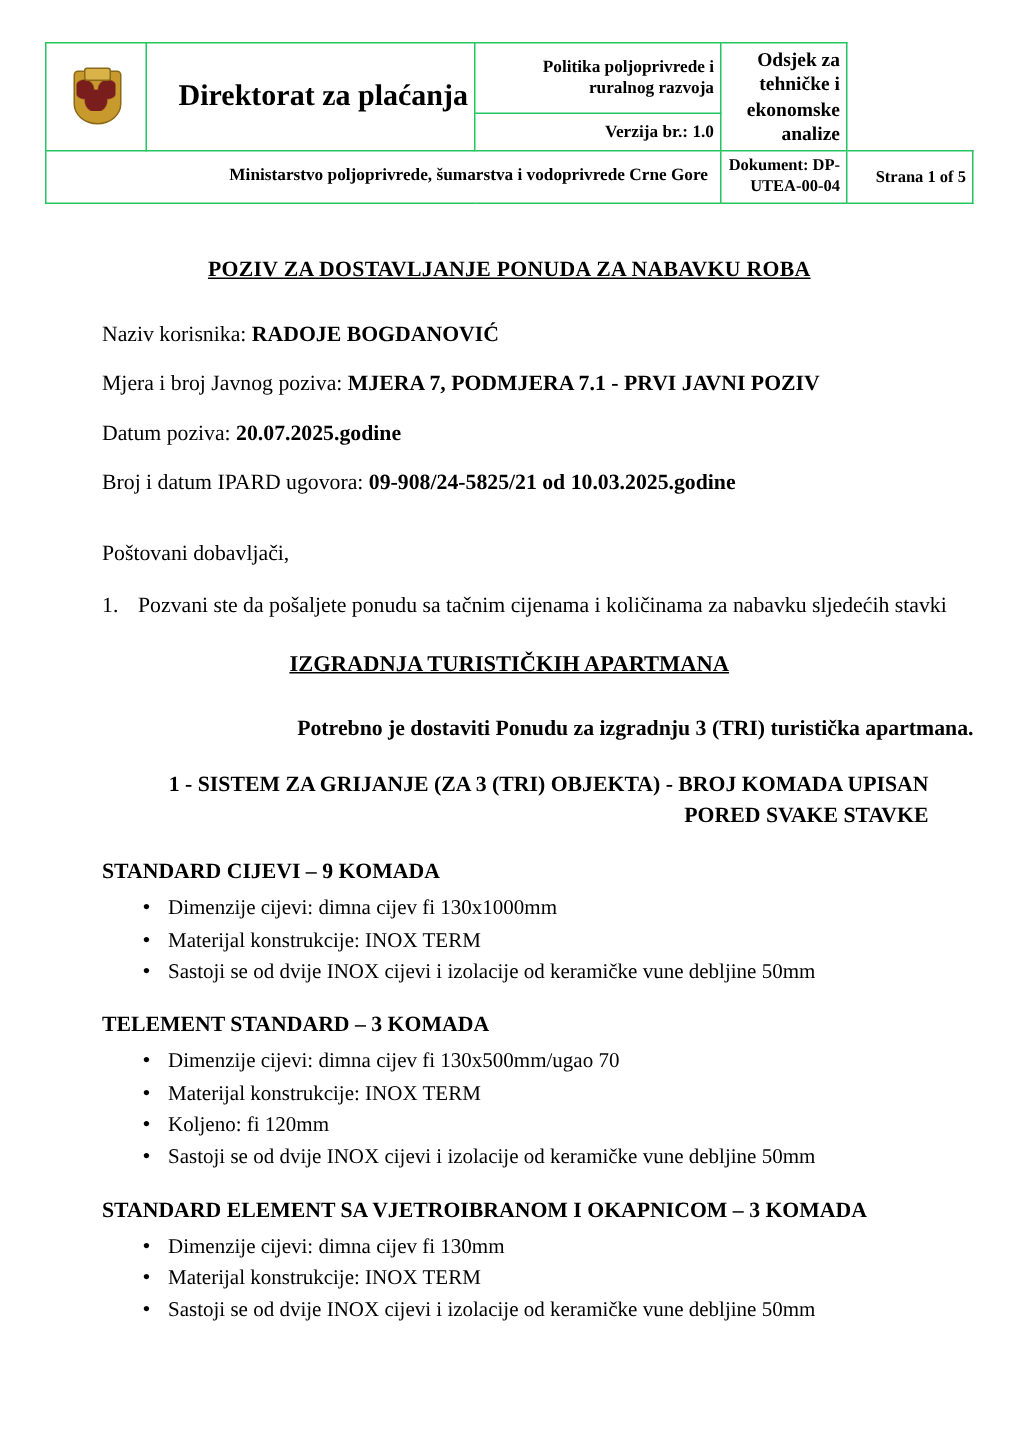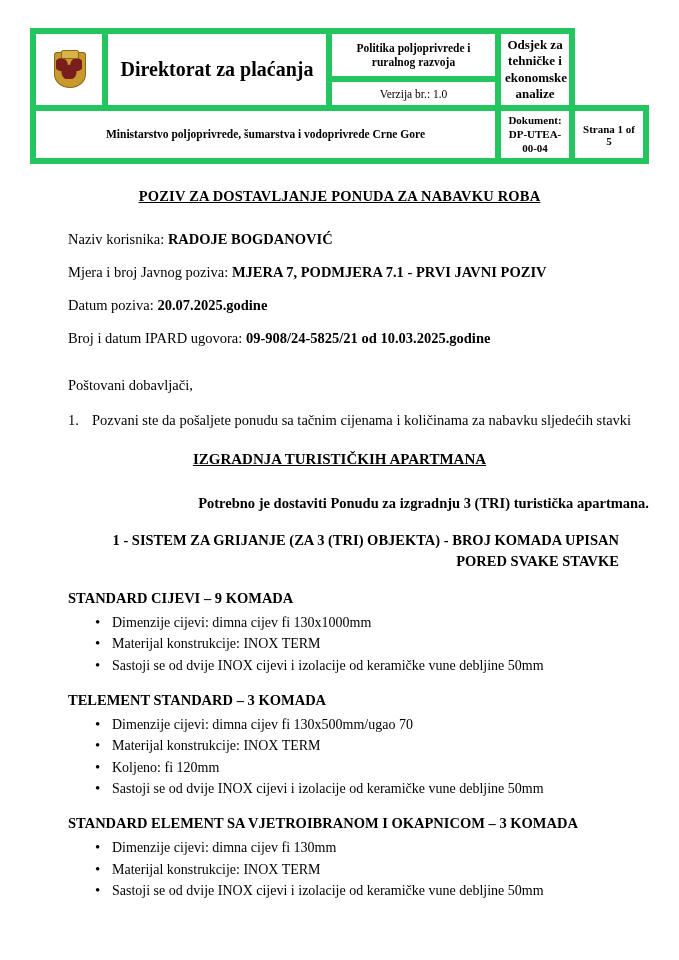"Politika poljoprivrede i ruralnog" table.header td { border: 6px solid #22c55e -> 1px solid #22c55e; text-align: center -> right }
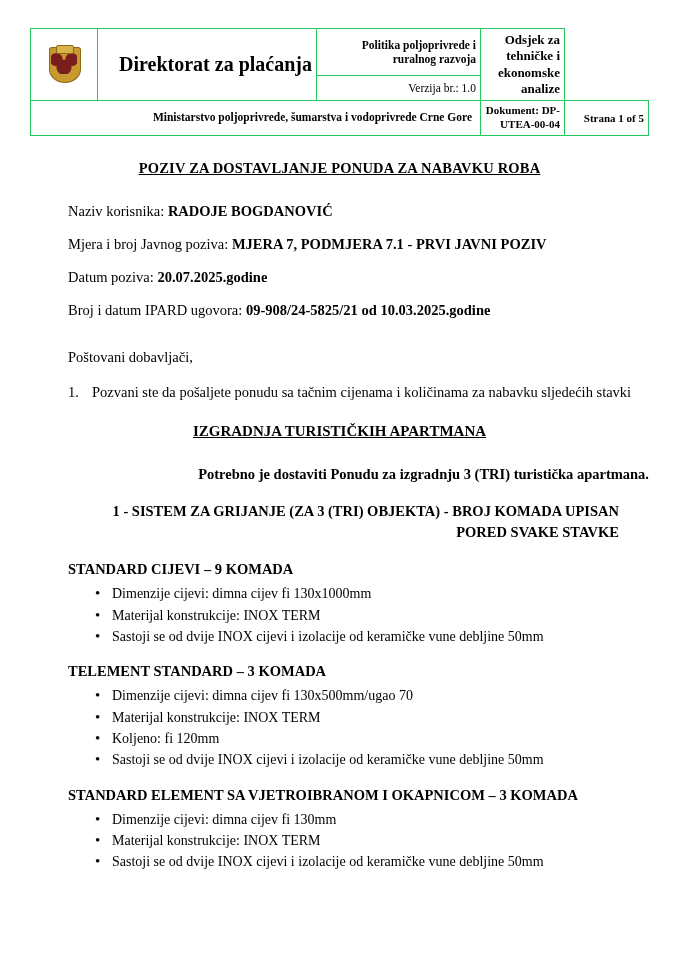"Verzija br.: 1.0" .ver-cell { font-weight: normal -> bold }
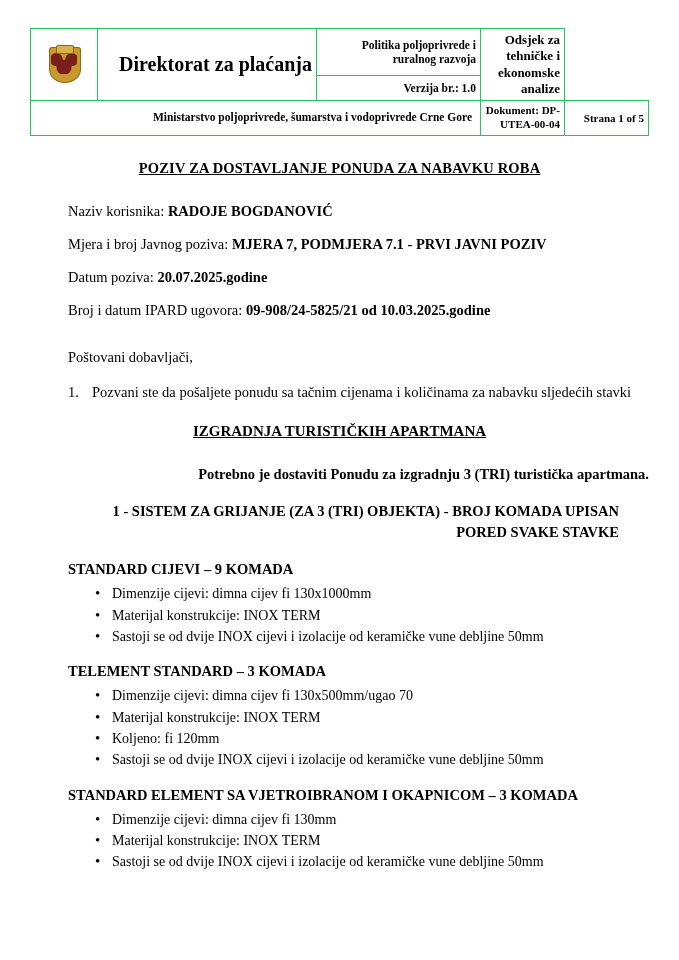"POZIV ZA DOSTAVLJANJE PONUDA ZA" .body { margin-top: 22px -> 34px }
